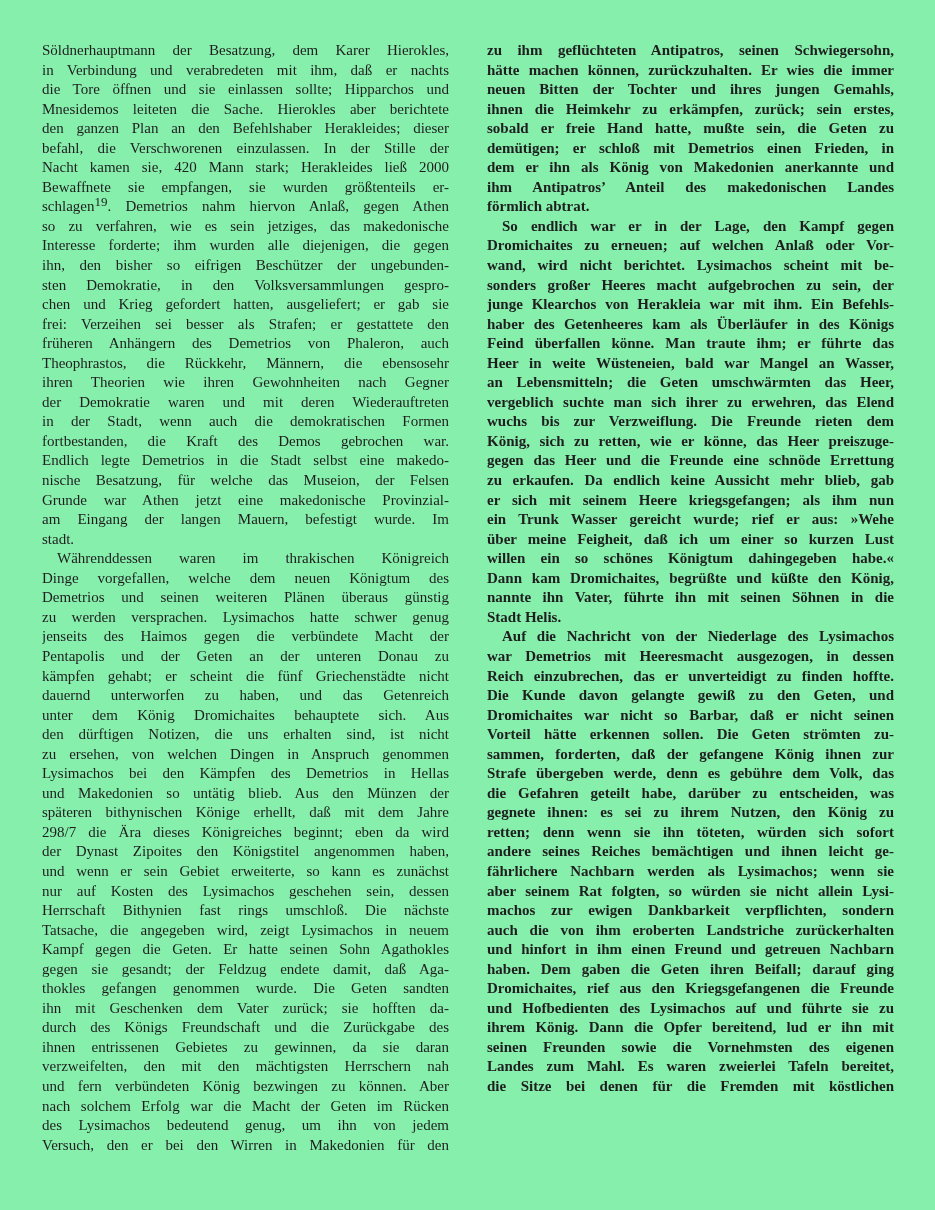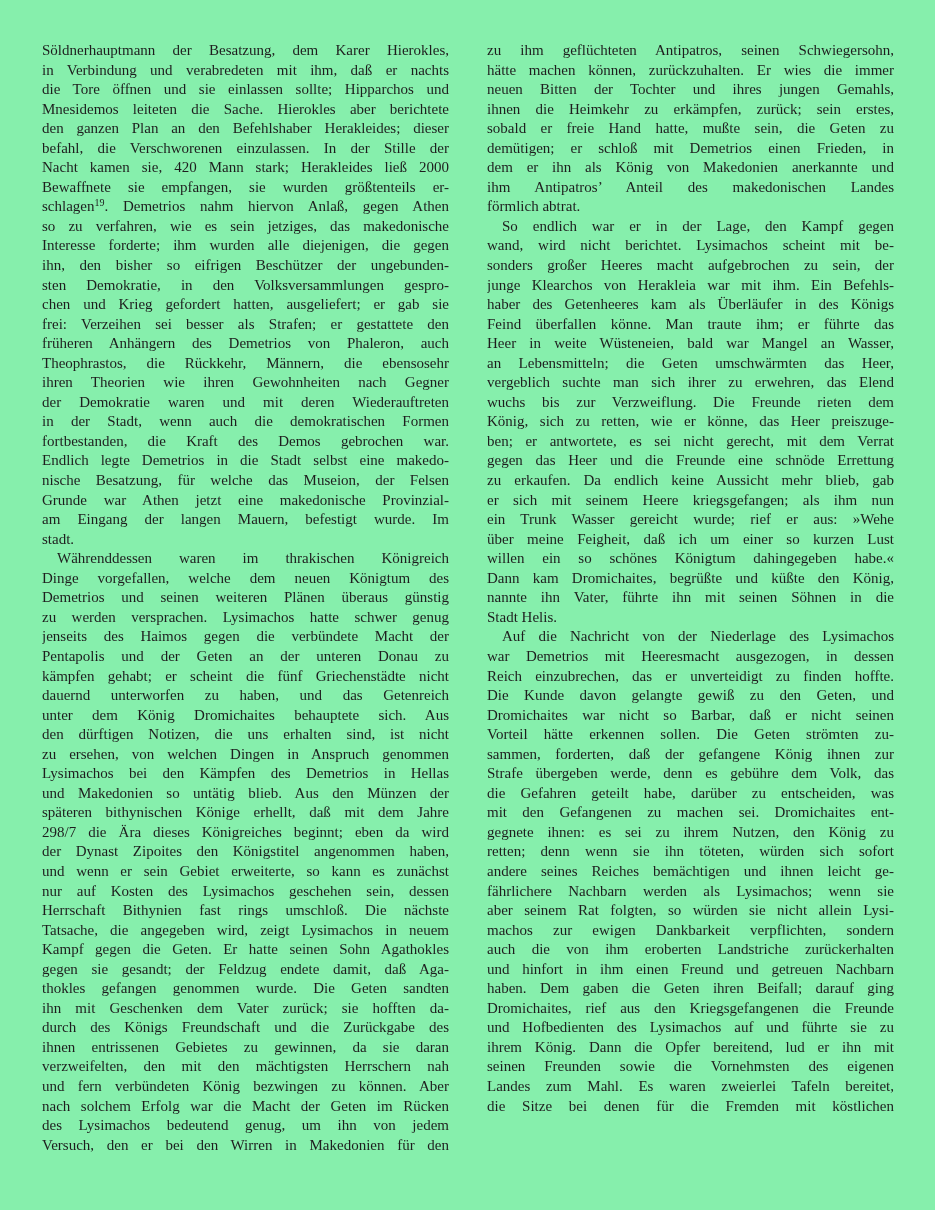"zu ihm geflüchteten Antipatros, seinen" .col-right { font-weight: none -> bold }
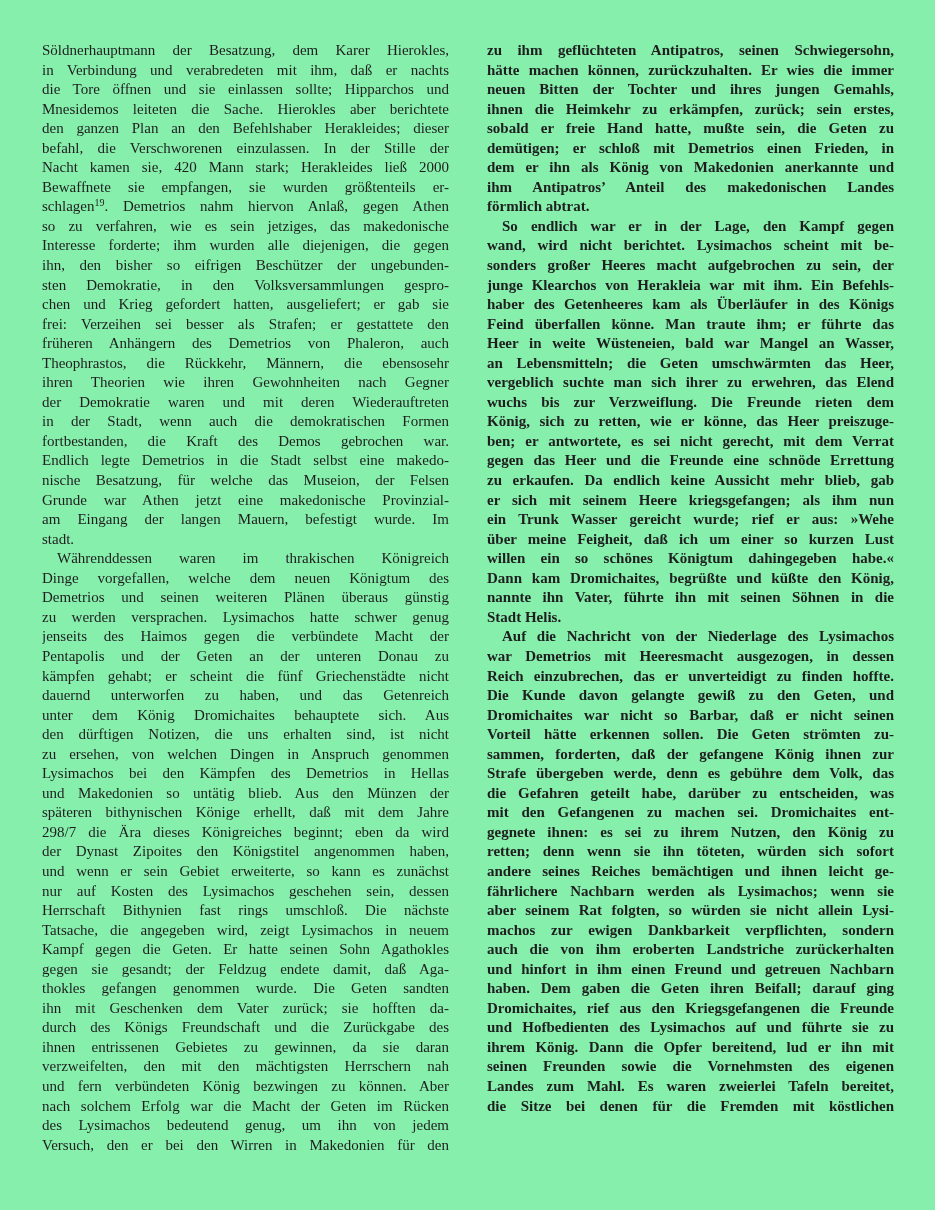"19" sup.fnref { font-size: 10px -> 13px }
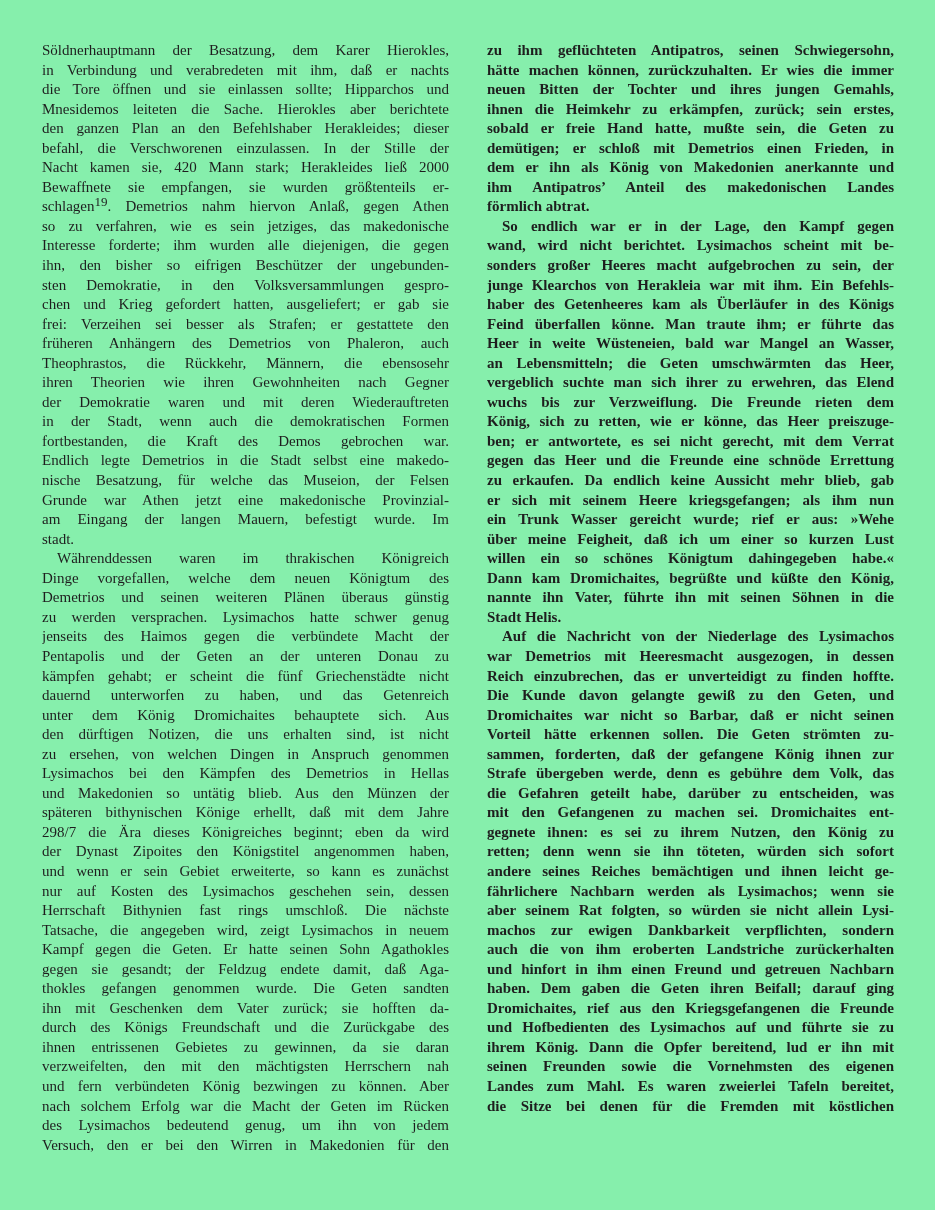"Dromichaites zu erneuen; auf welchen" div.line { html: none -> <div>Dromichaites zu erneuen; auf welchen Anlaß oder Vor-</div> }
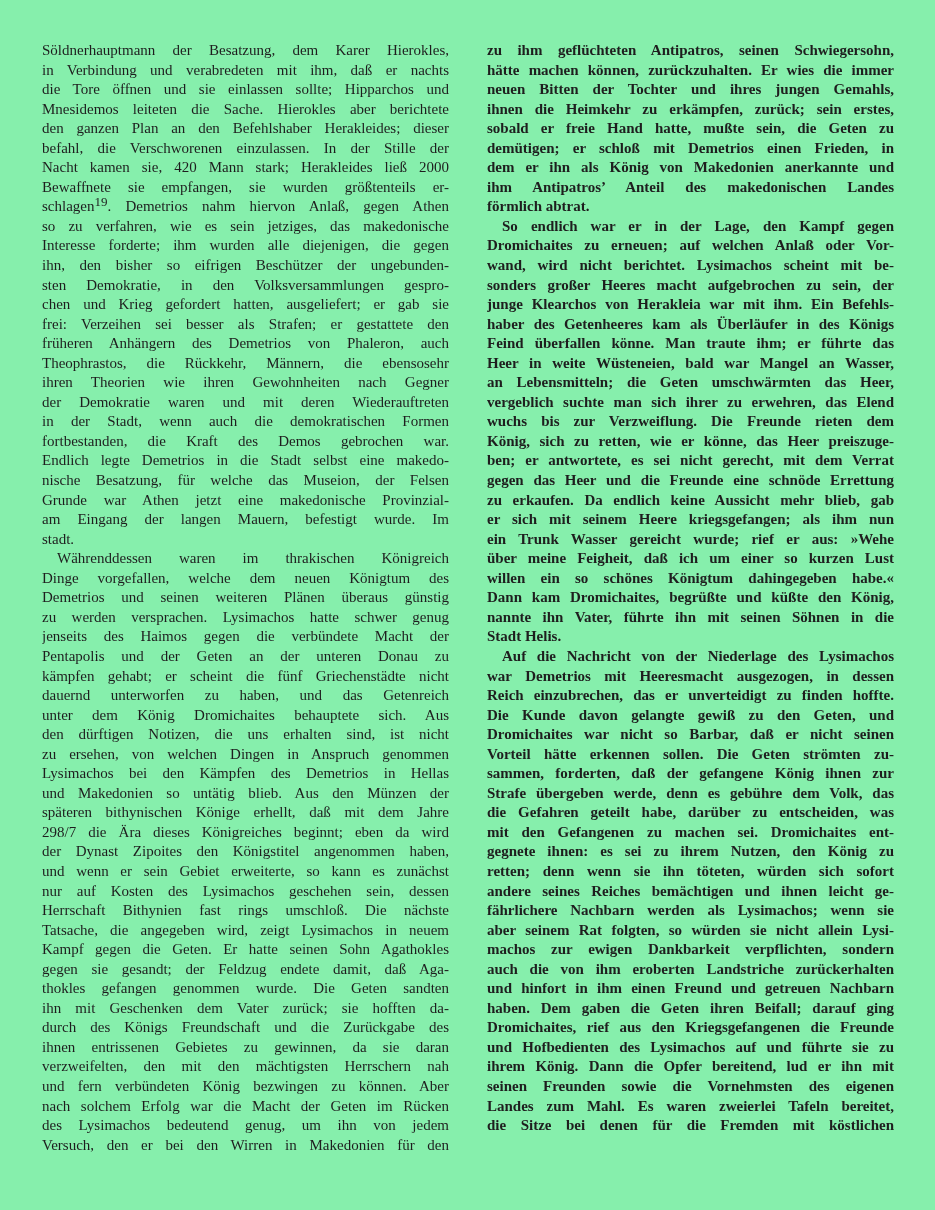"ben; er antwortete, es sei" div.line { html: <div>ben; er antwortete, es sei nicht gerecht, mit dem Verrat</div> -> none }
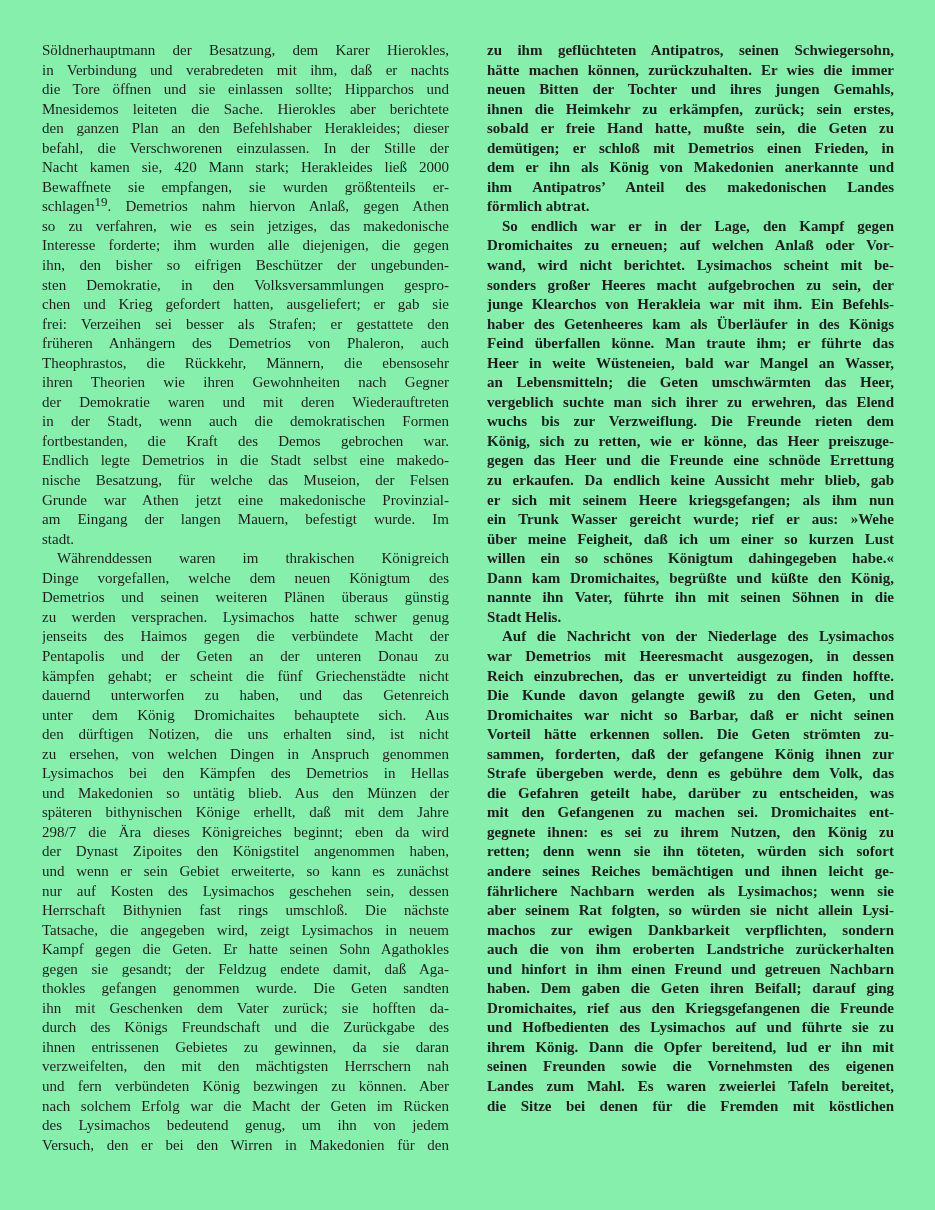"mit den Gefangenen zu machen" div.line { html: <div>mit den Gefangenen zu machen sei. Dromichaites ent-</div> -> none }
